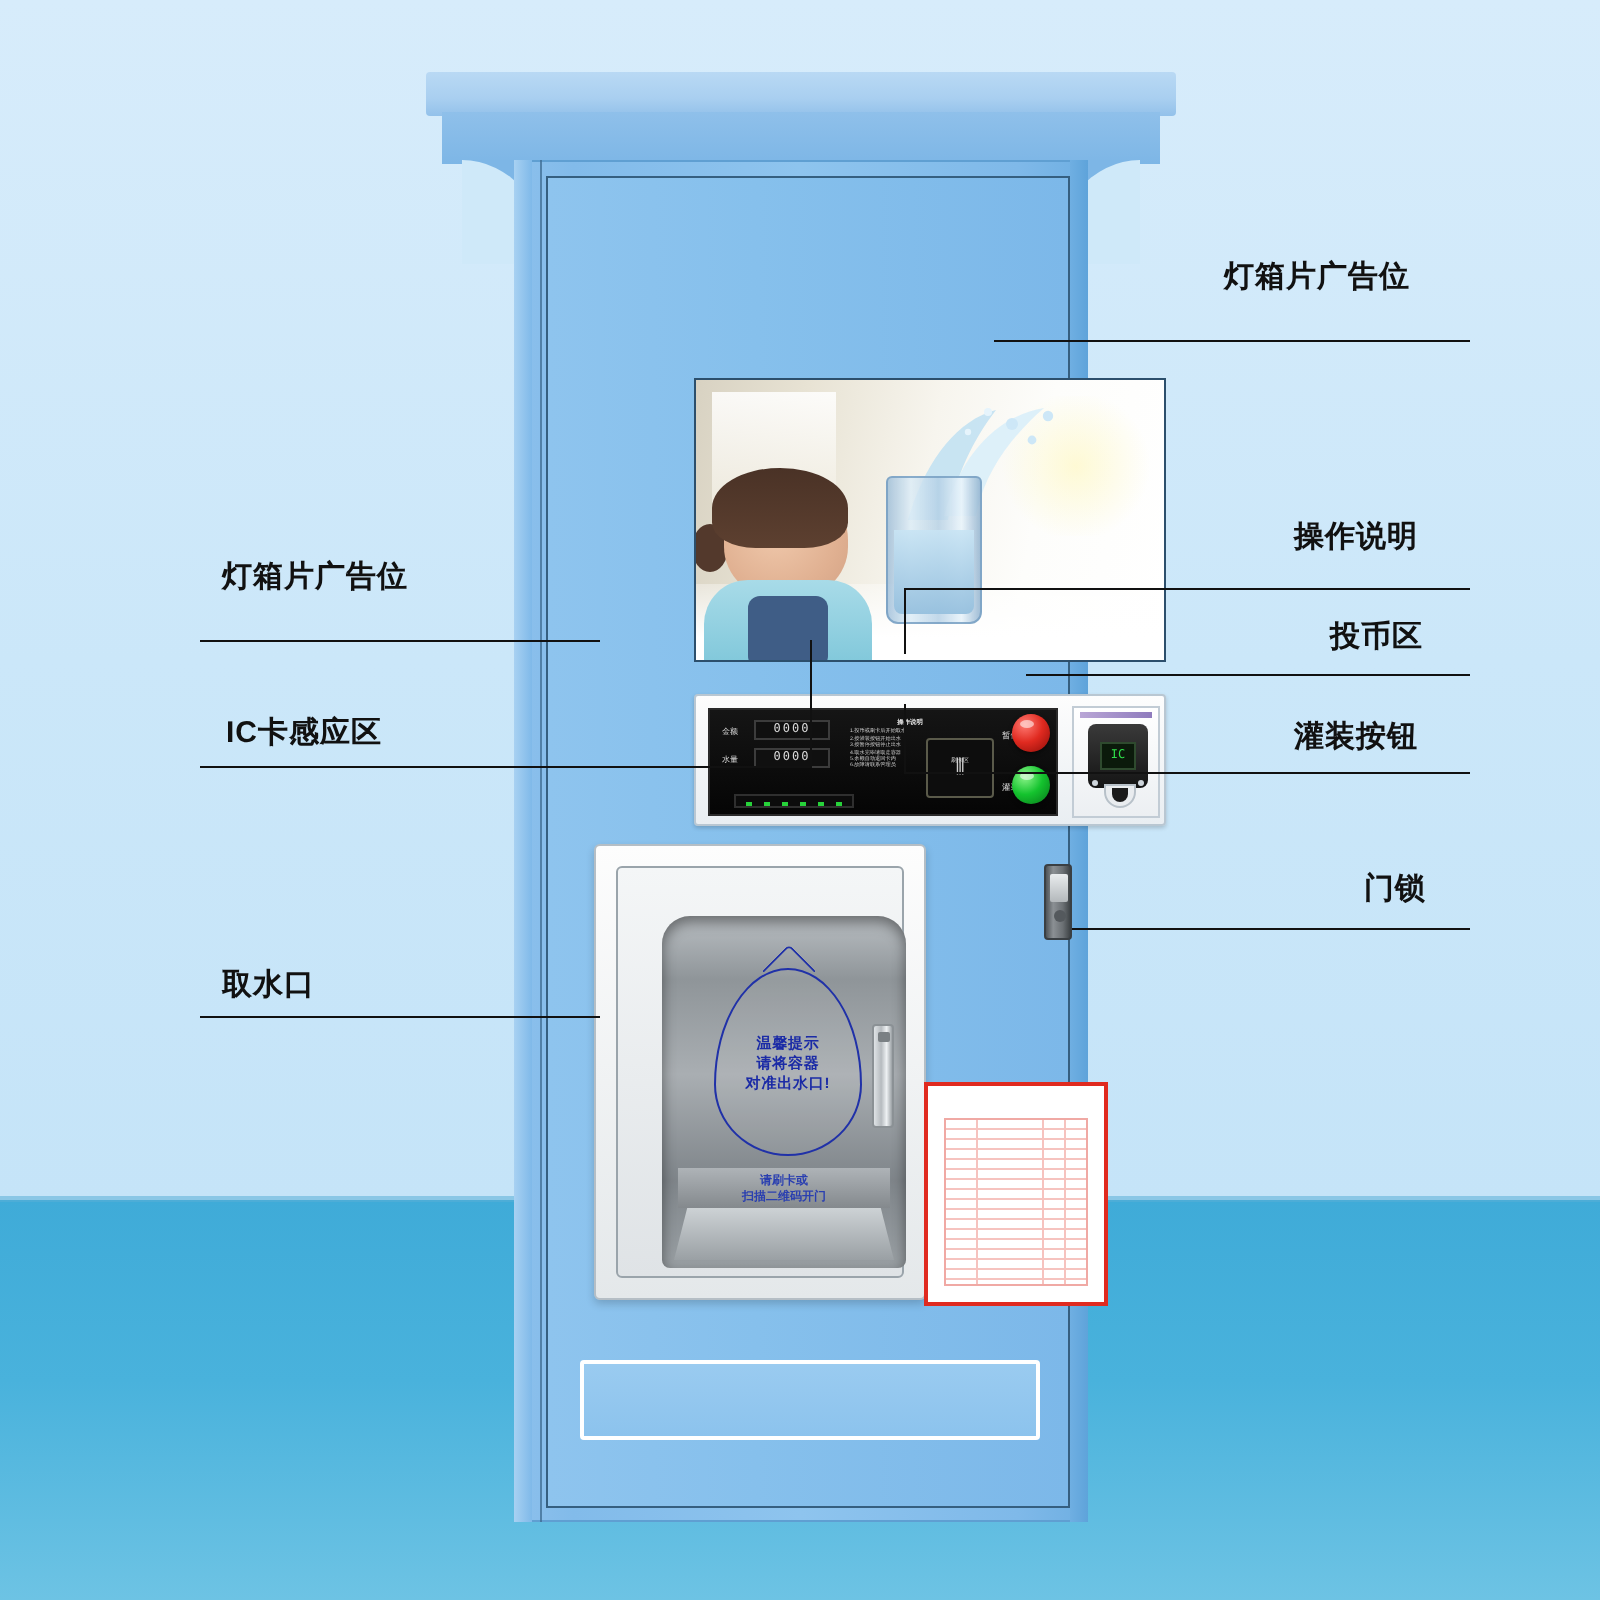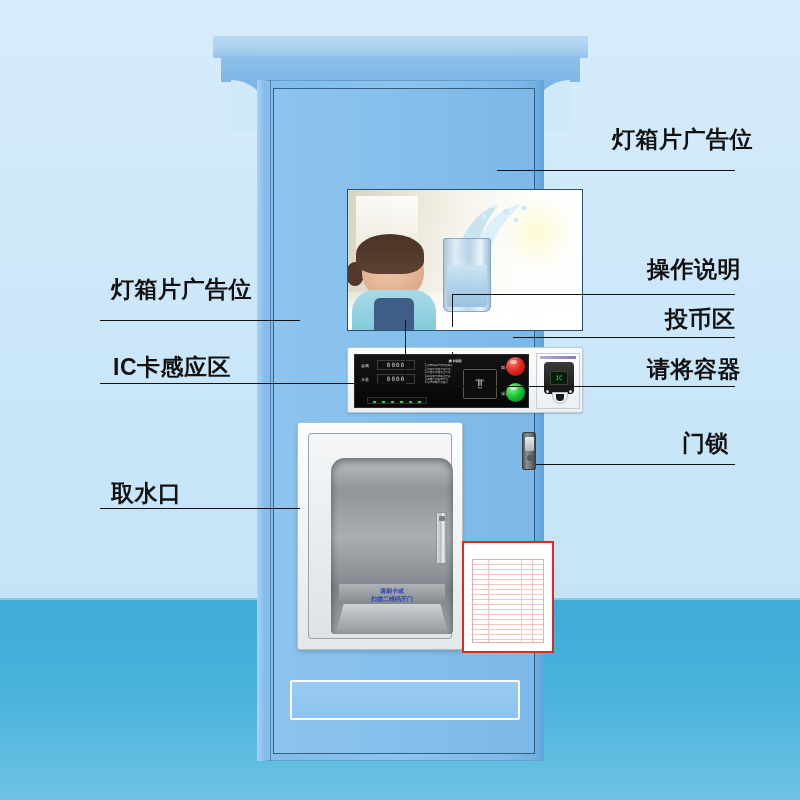"灯箱片广告位" .lbl { font-size: 23px -> 15px }
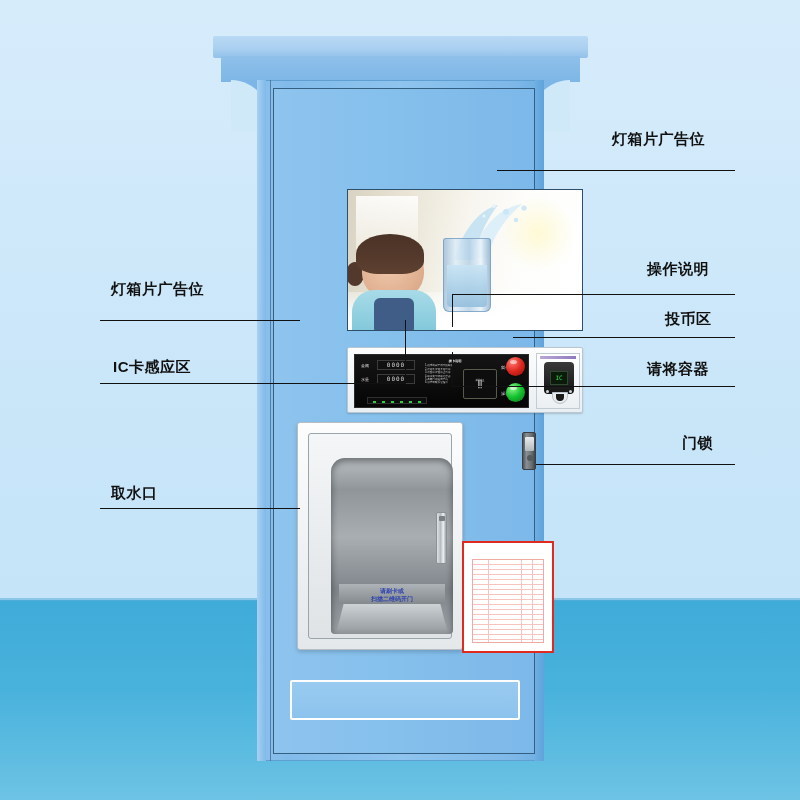"请将容器" div.lbl { text: 请将容器 -> 灌装按钮 }
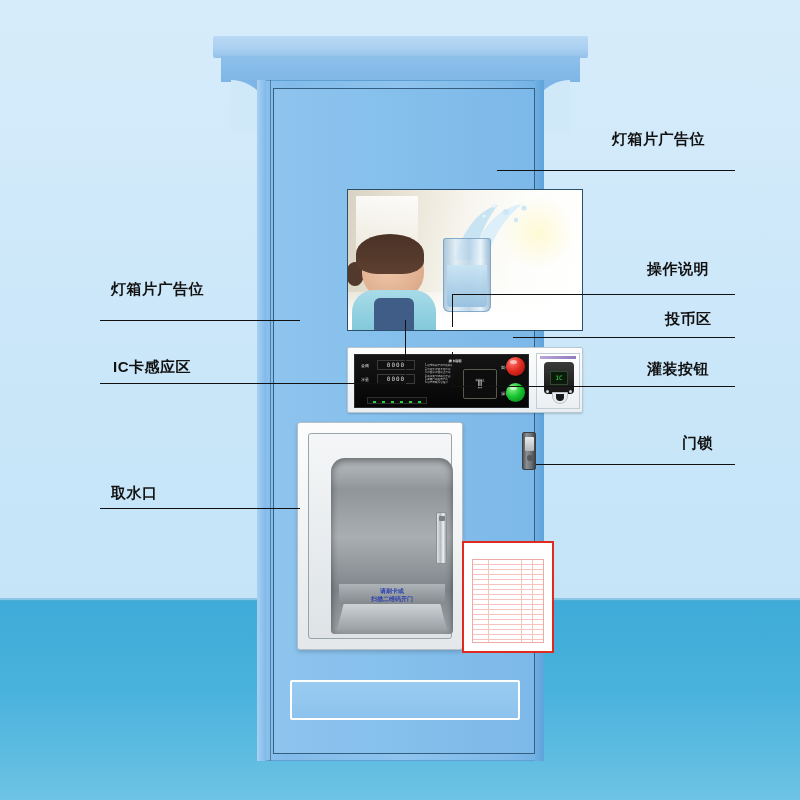"门锁" div.lbl { font-family: Liberation Mono, monospace -> none }
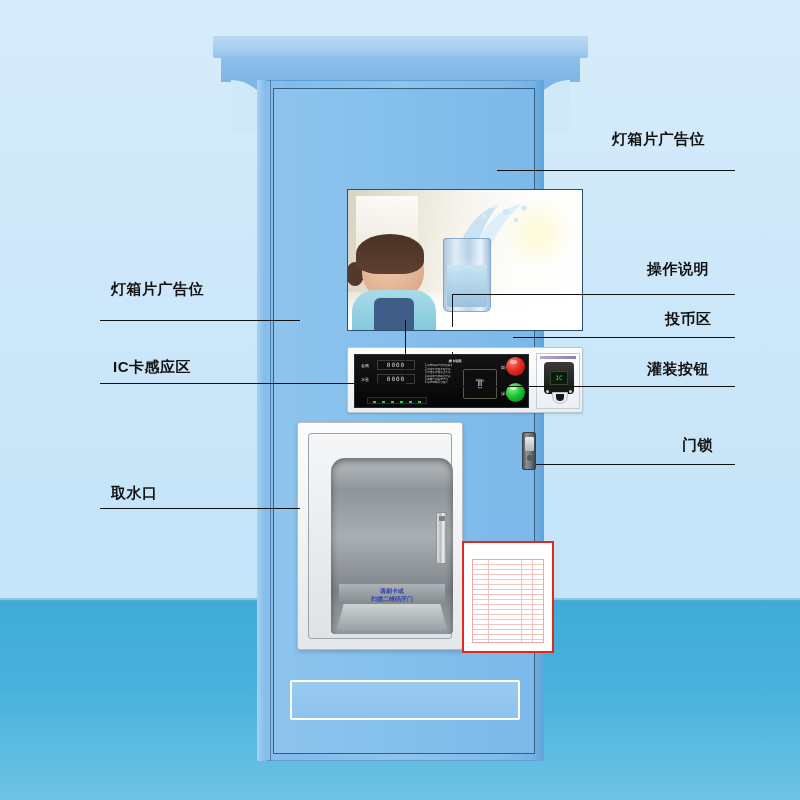"温馨提示" div.drop { html: none -> <div> <div>温馨提示 请将容器 对准出水口!</div> </div> }
